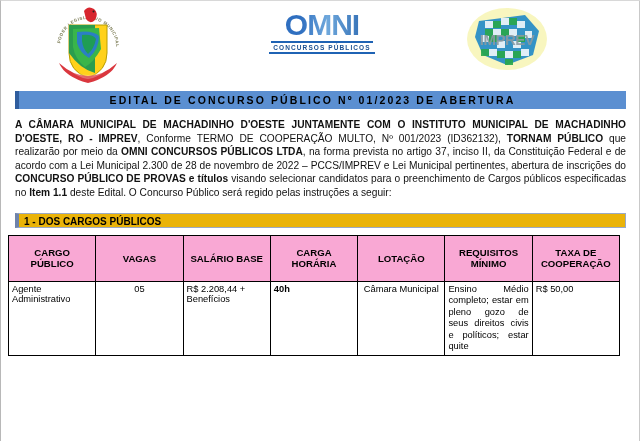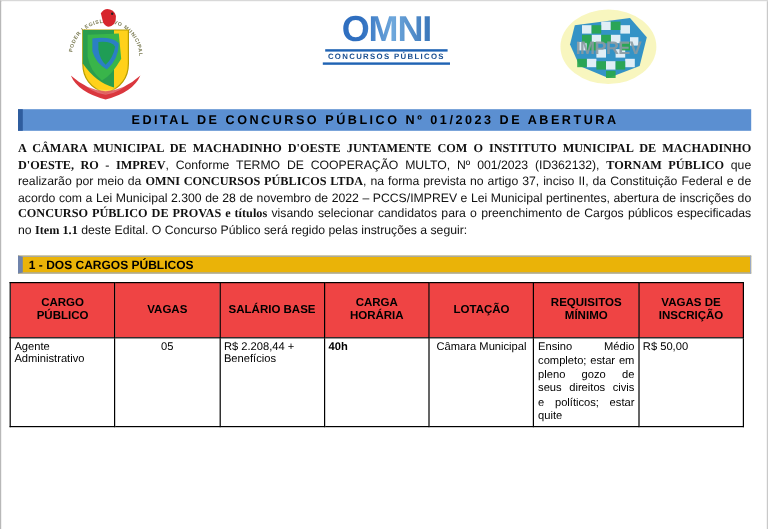"A CÂMARA MUNICIPAL DE MACHADINHO" .b { font-family: Liberation Serif, serif -> none }
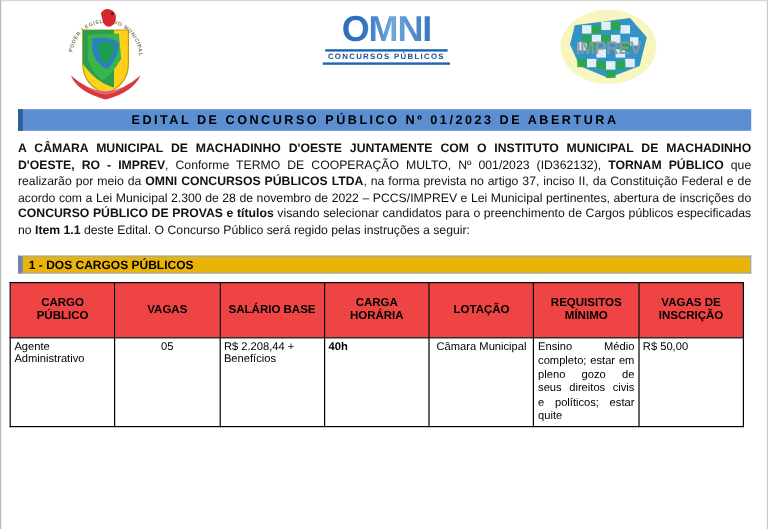"CARGO PÚBLICO" table.cargos th { background: #ef4444 -> #f9a8d4 }
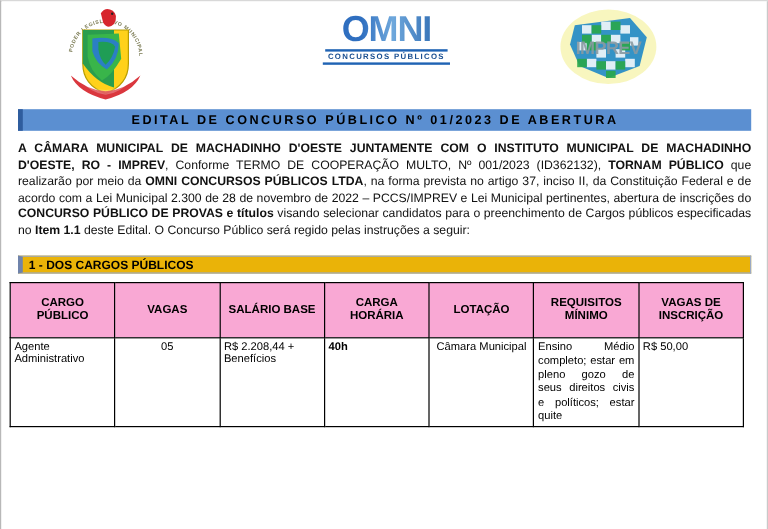"VAGAS DE INSCRIÇÃO" th { text: VAGAS DE INSCRIÇÃO -> TAXA DE COOPERAÇÃO }
